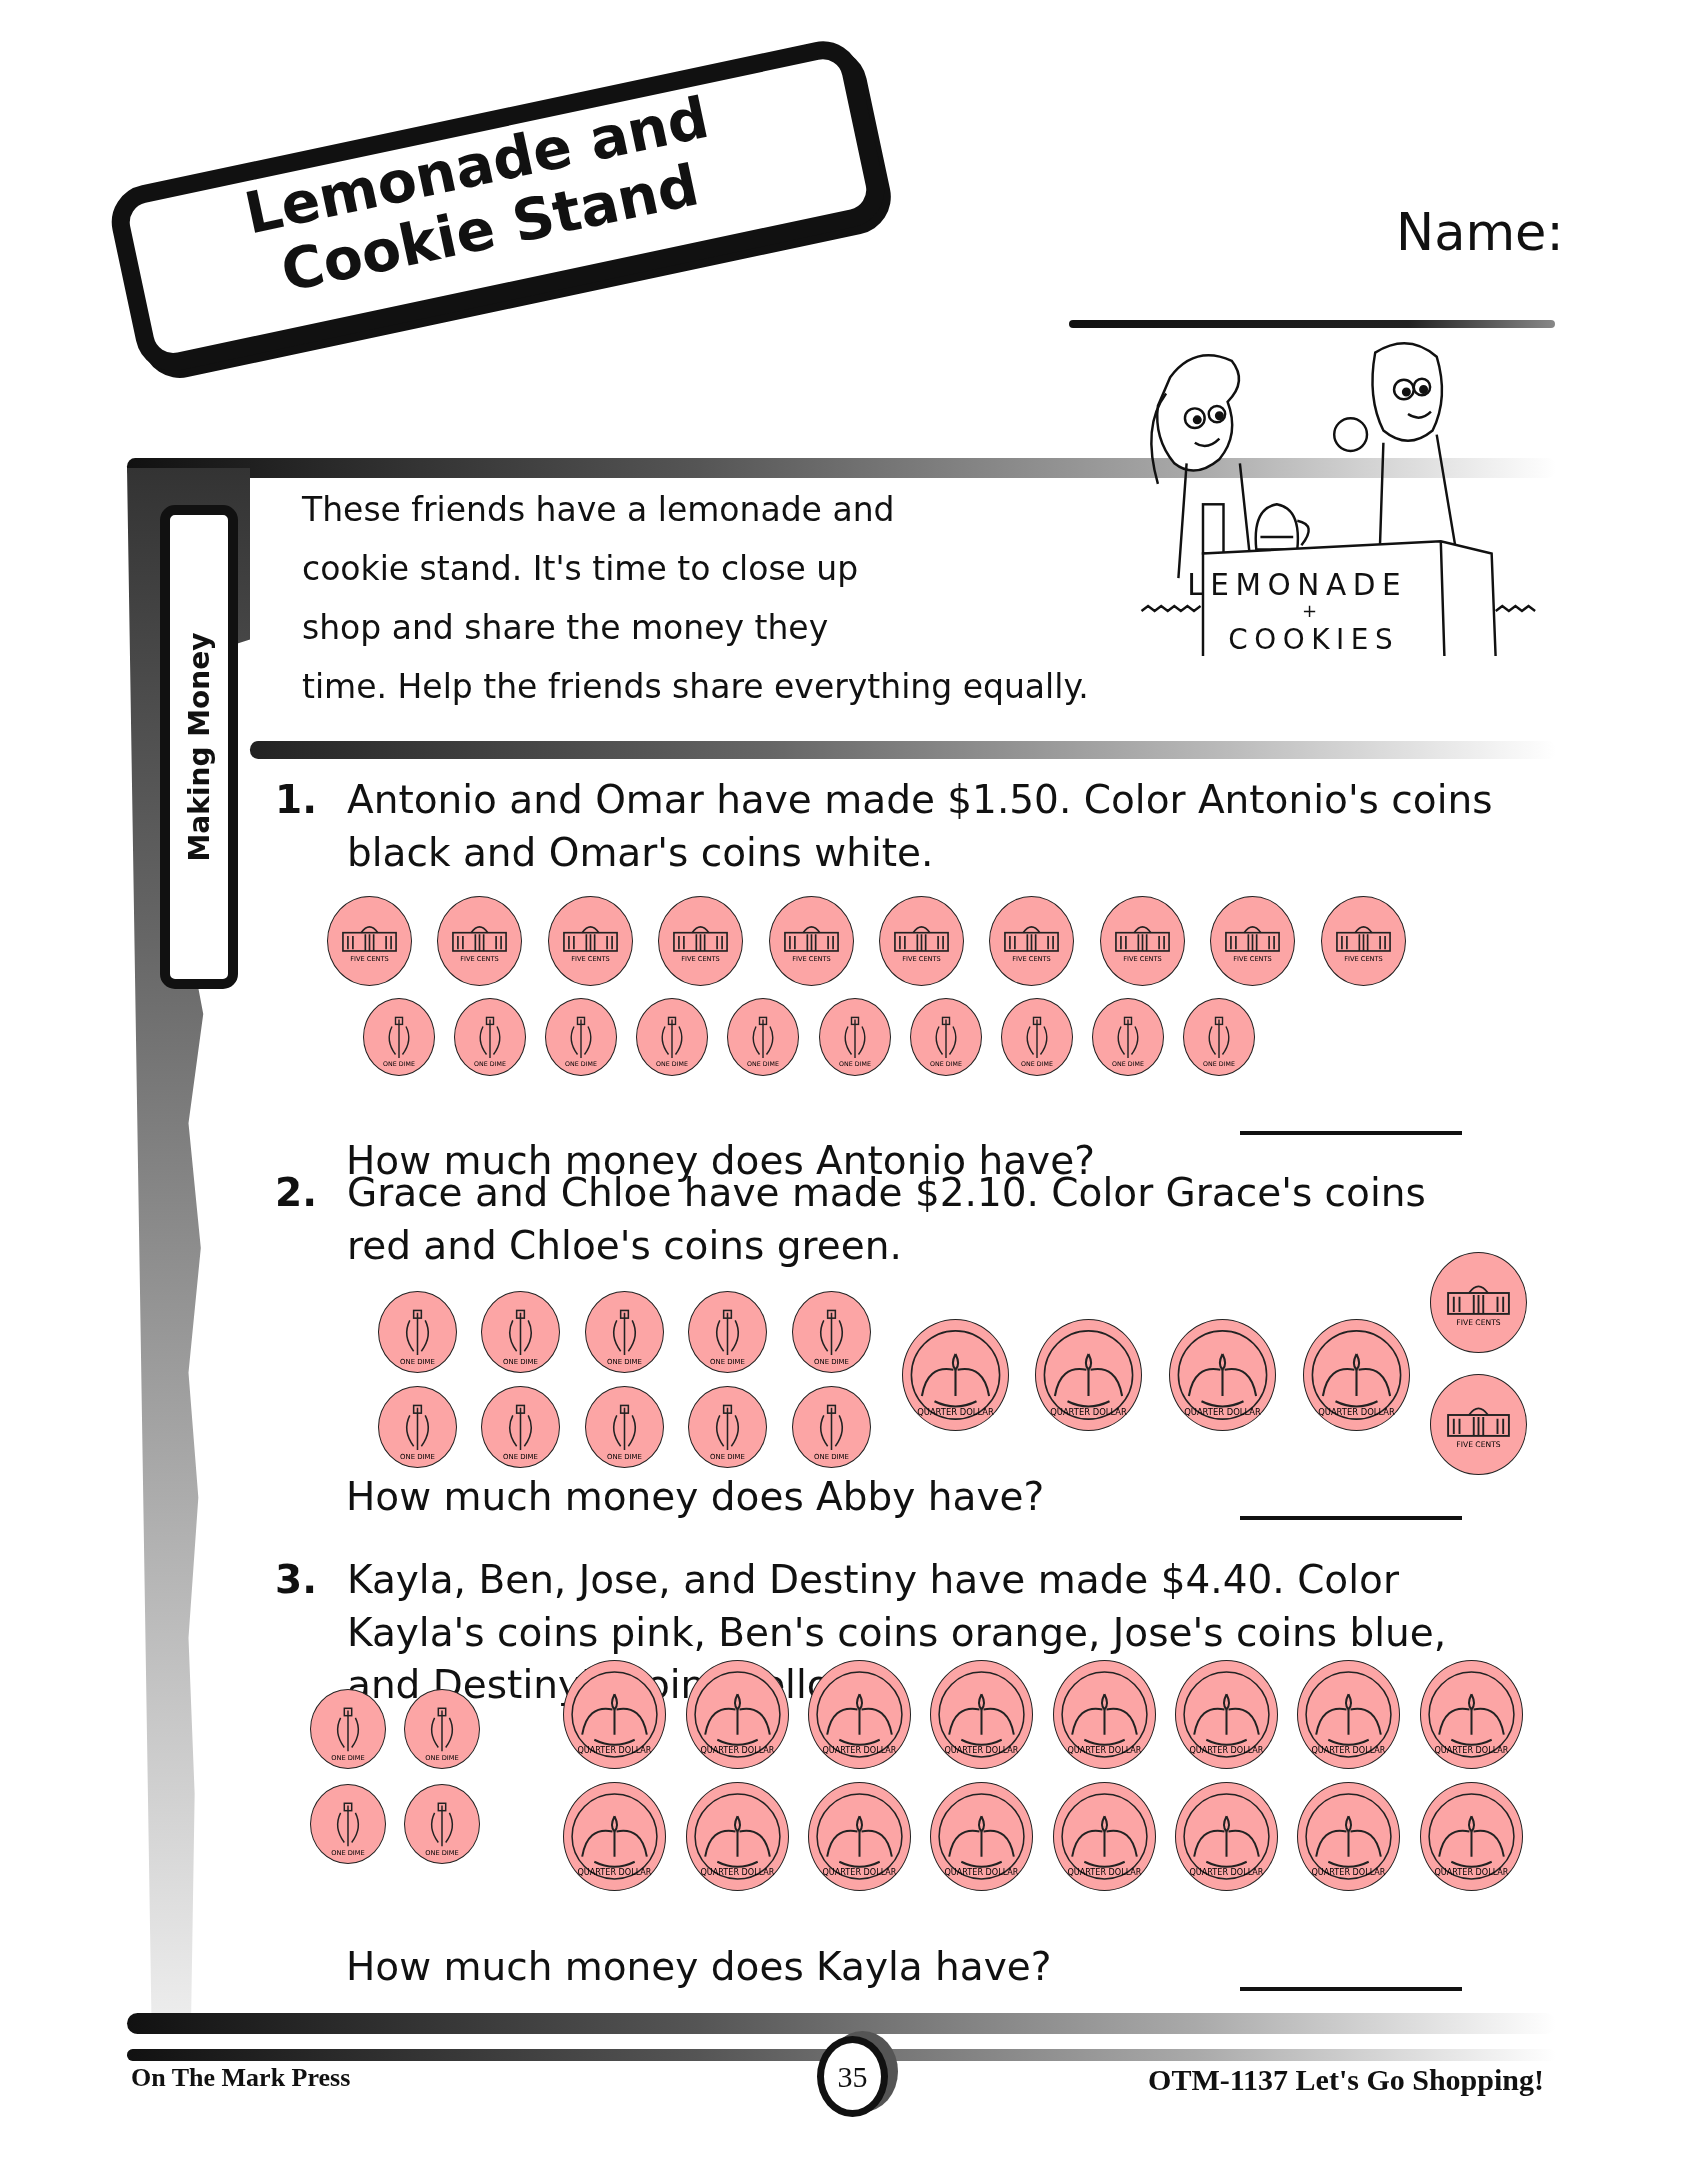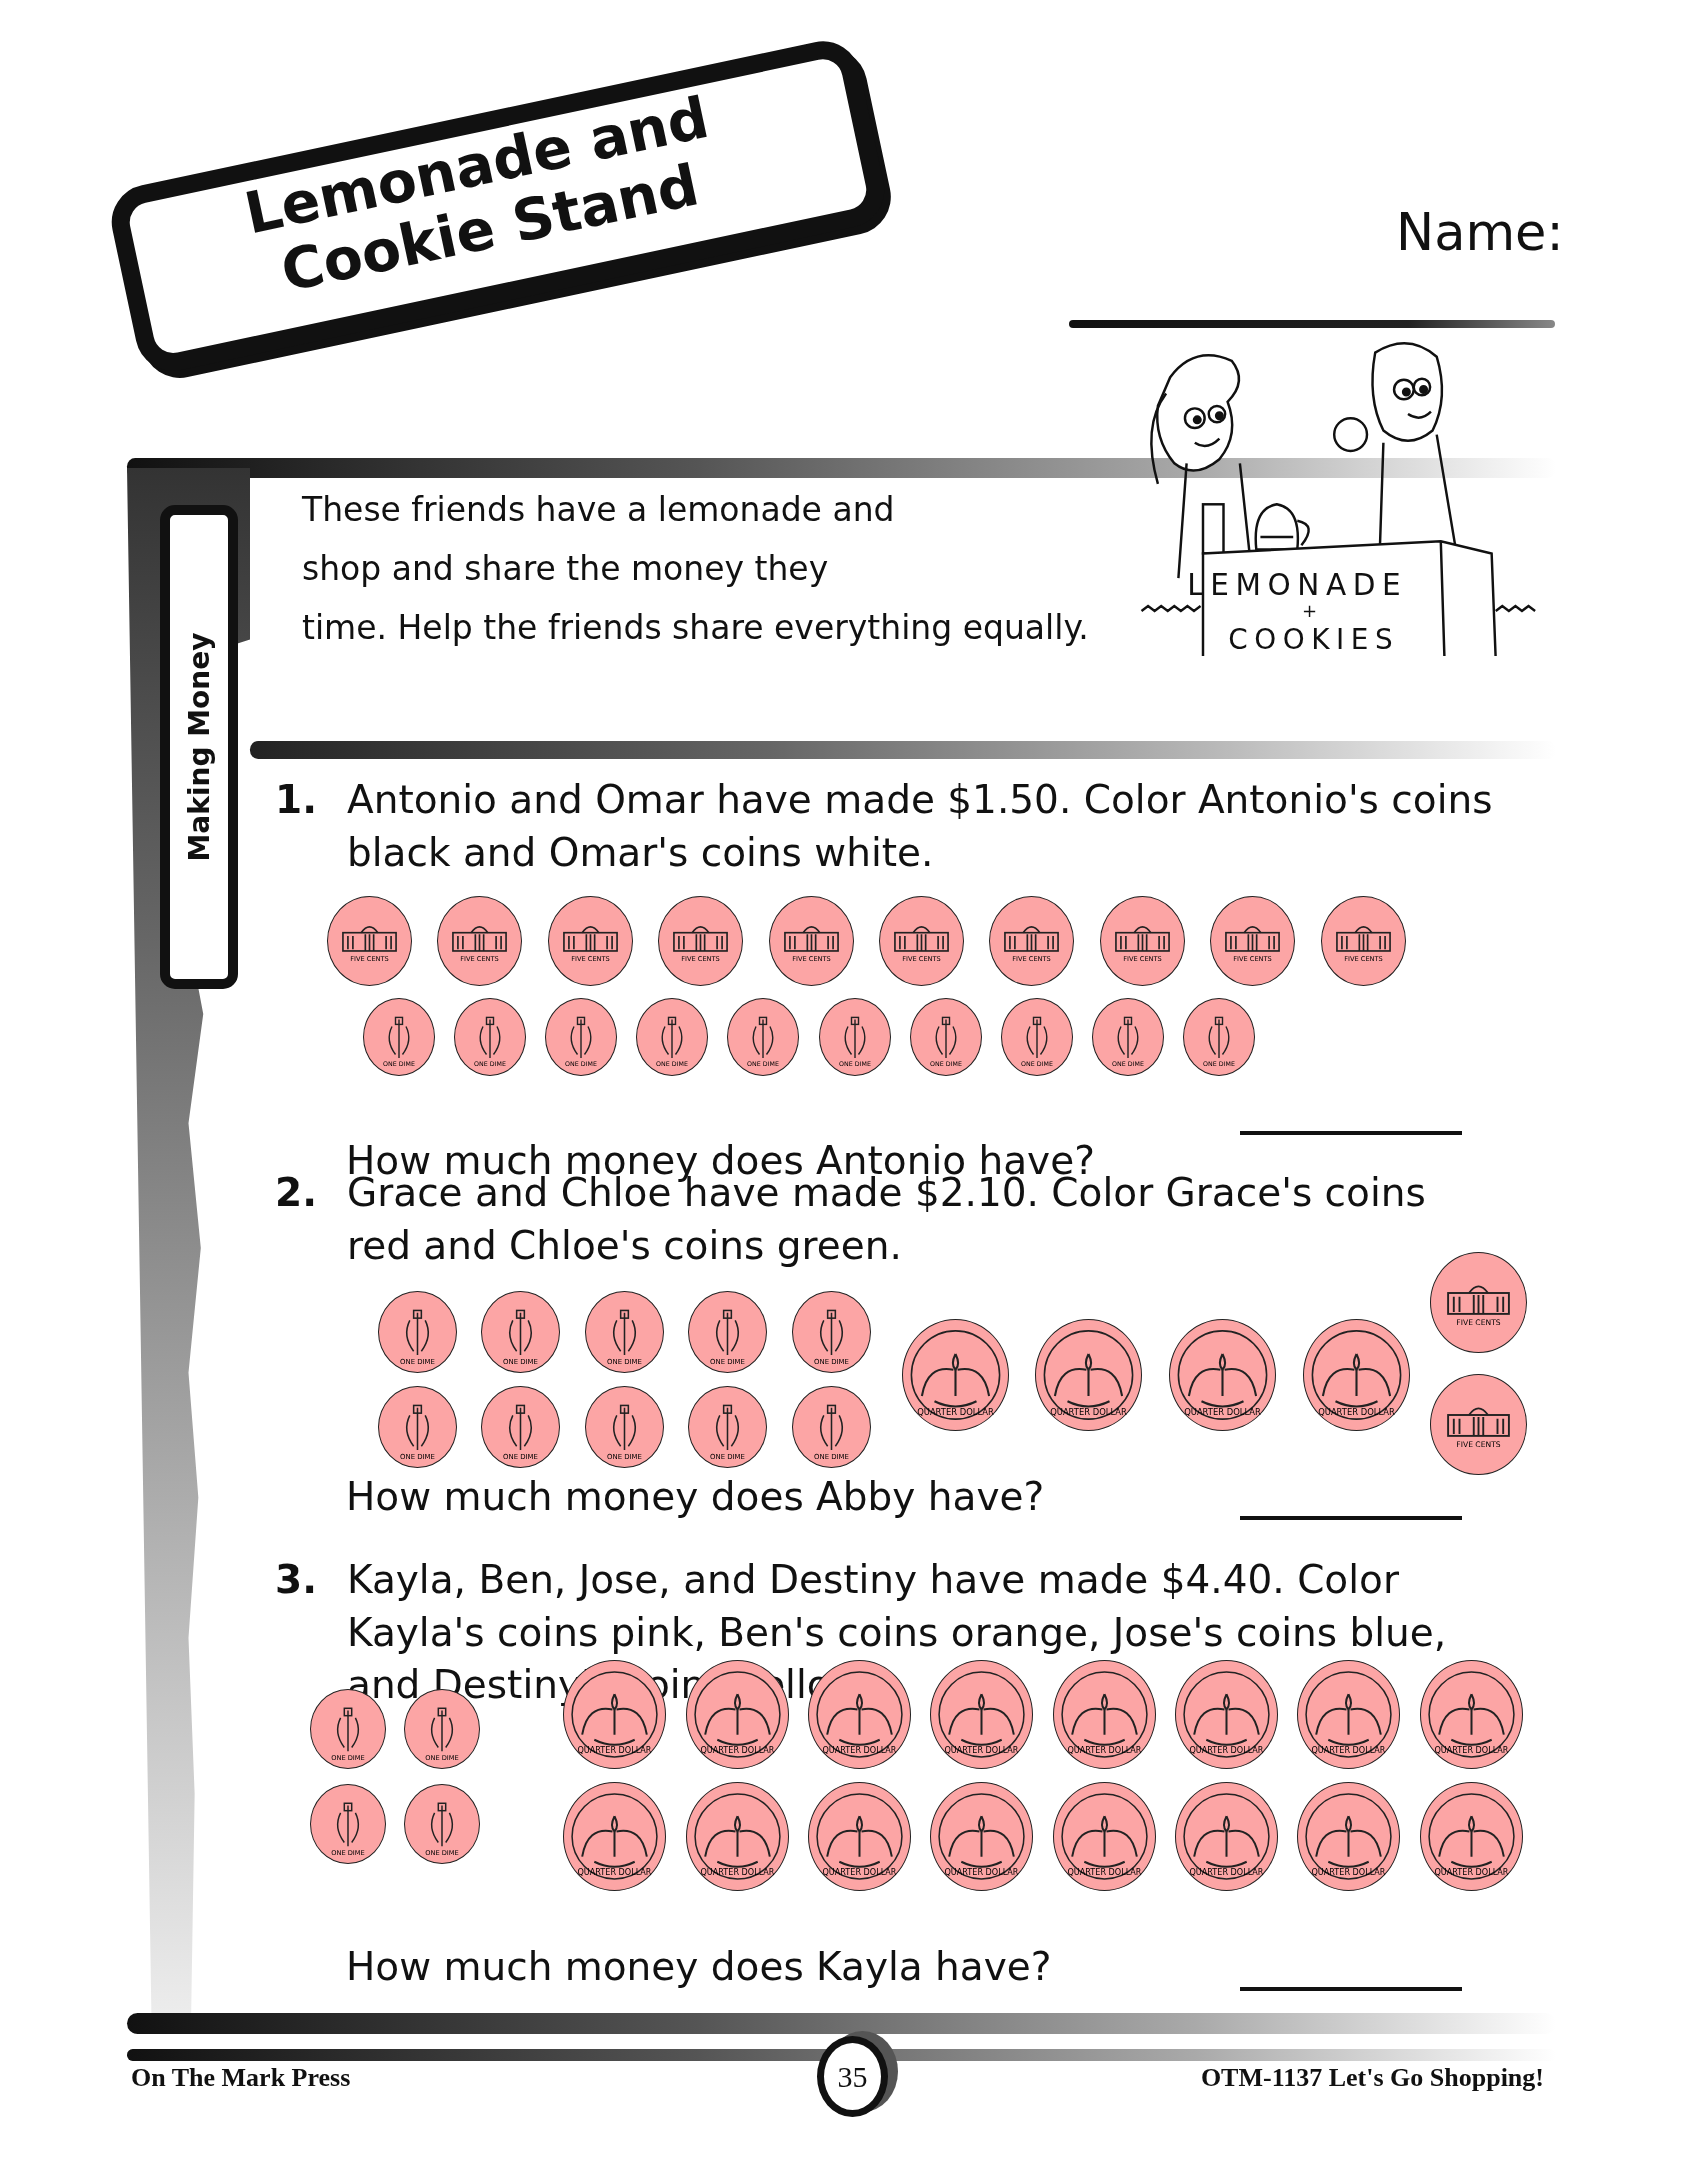"cookie stand. It's time to" span.l { html: none -> <span>cookie stand. It's time to close up</span> }
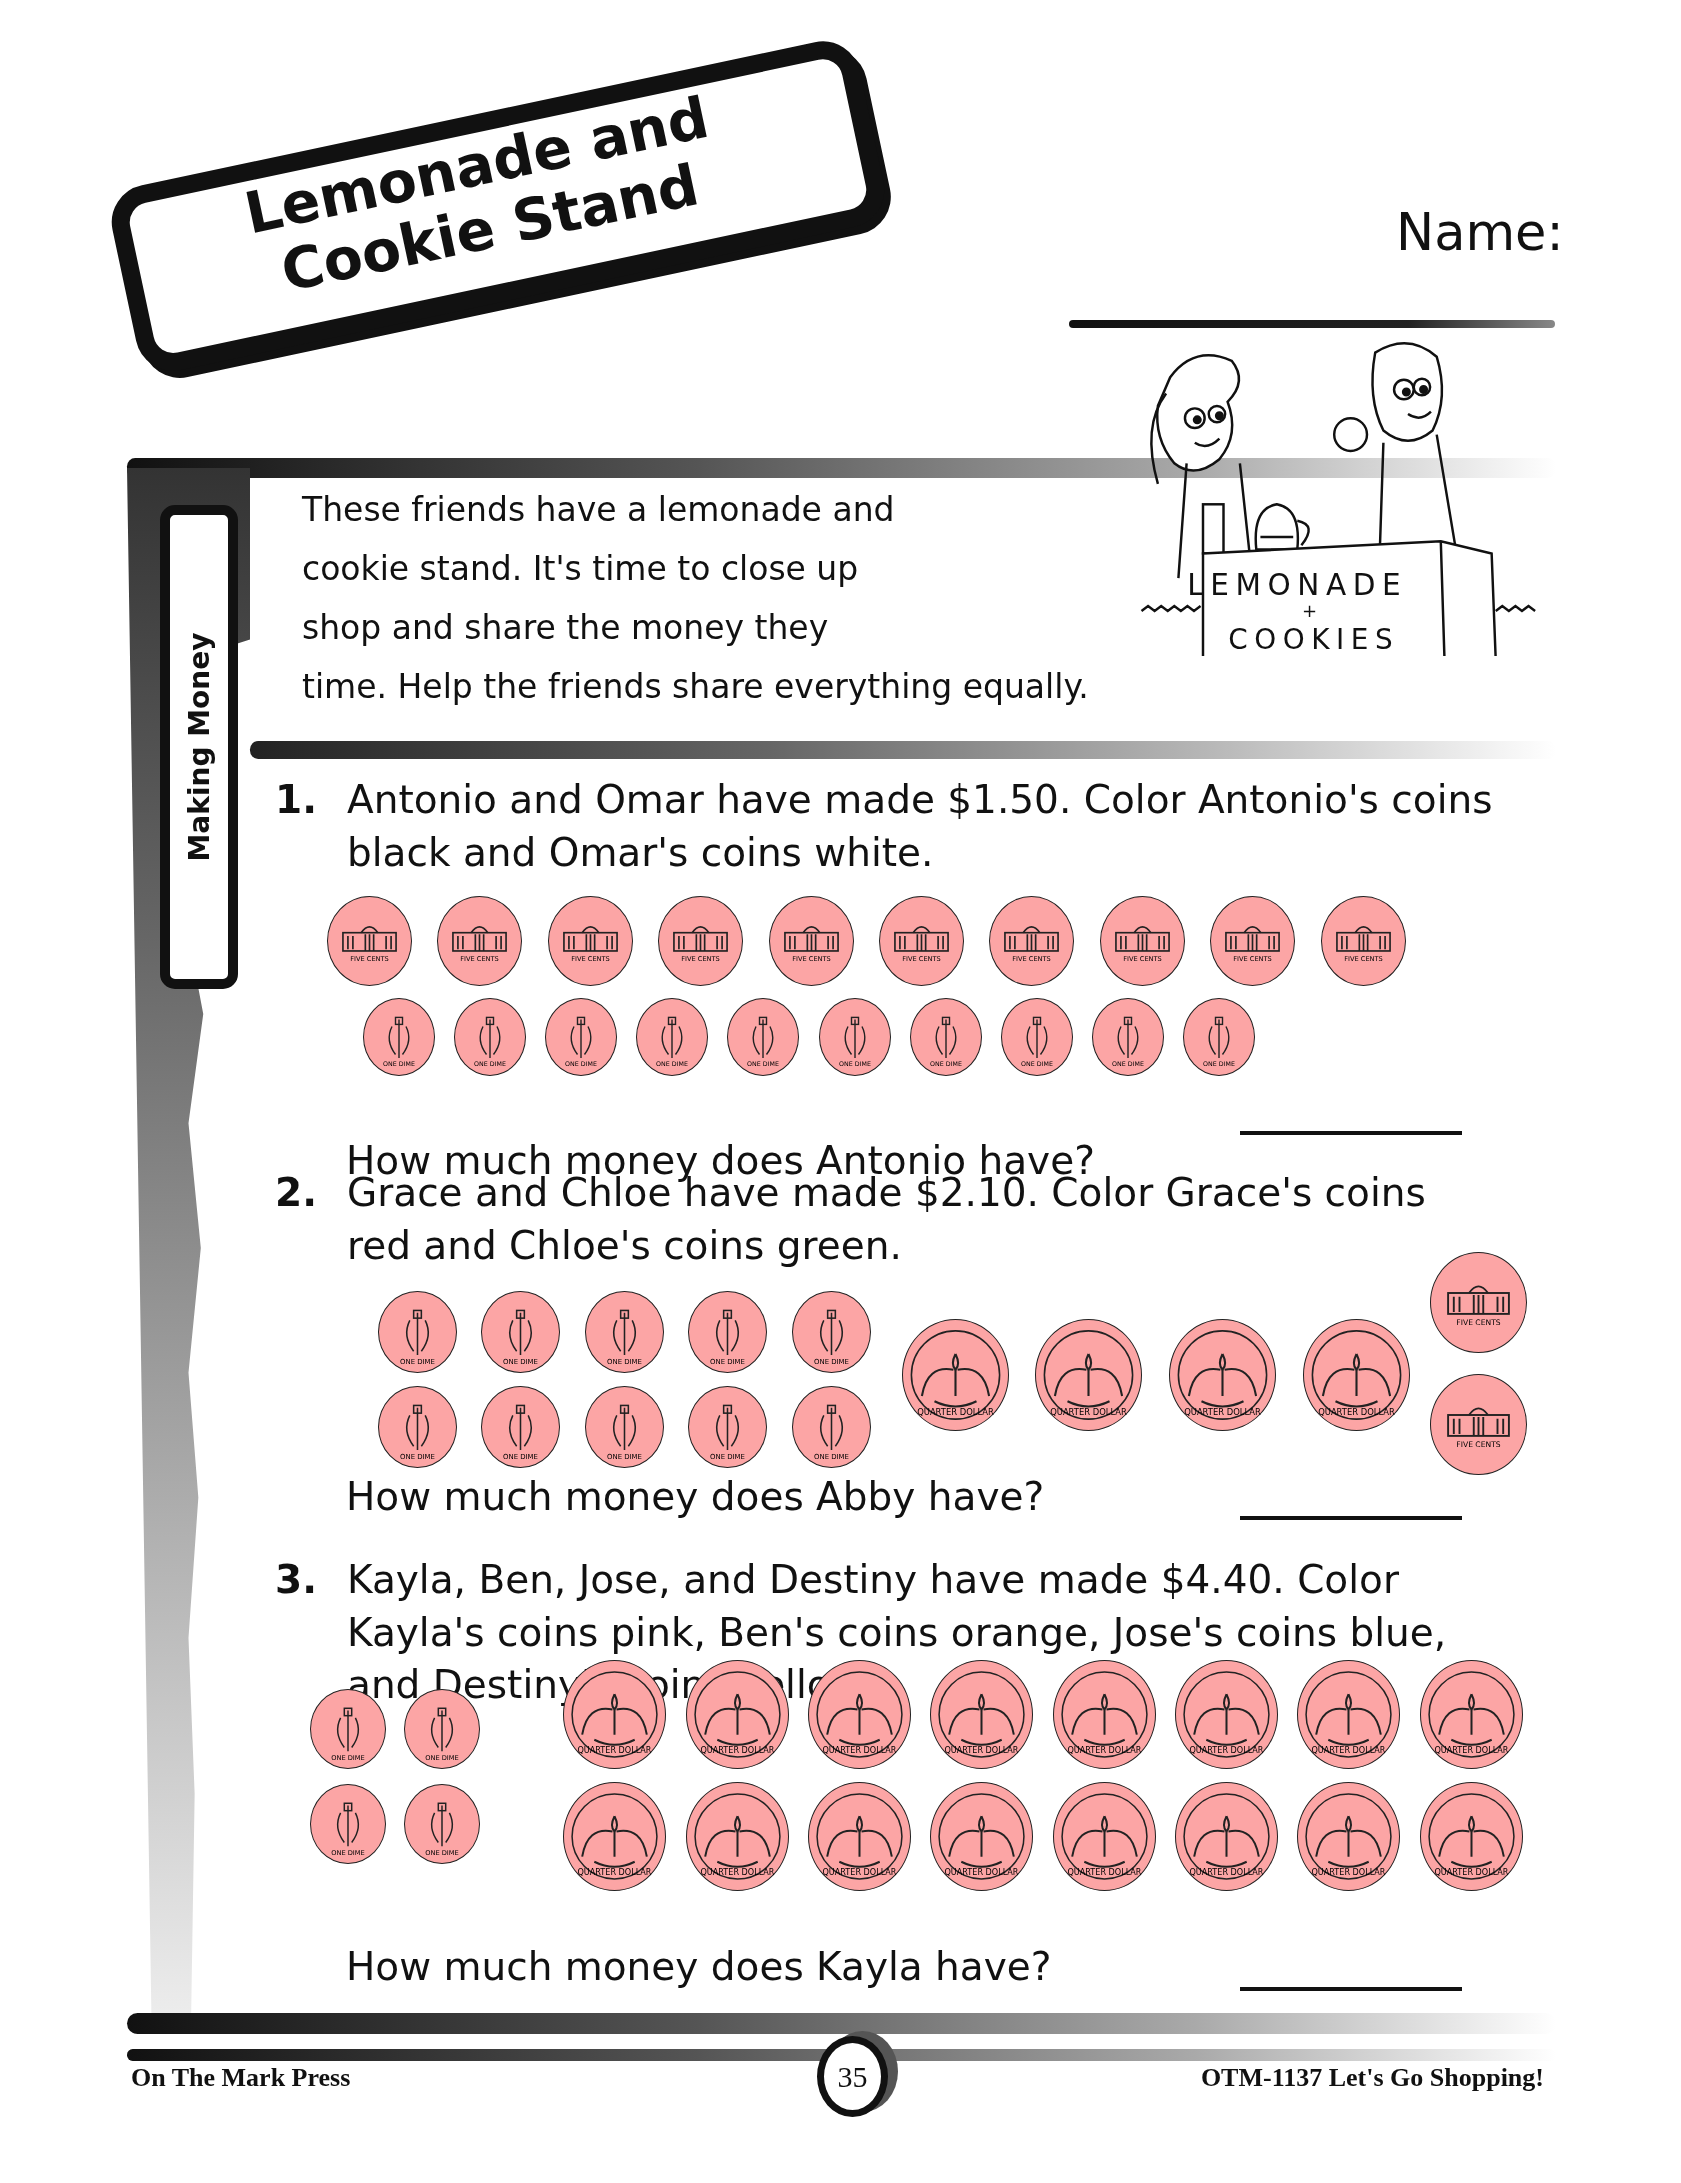"OTM-1137 Let's Go Shopping!" .foot-right { font-size: 26px -> 30px }
